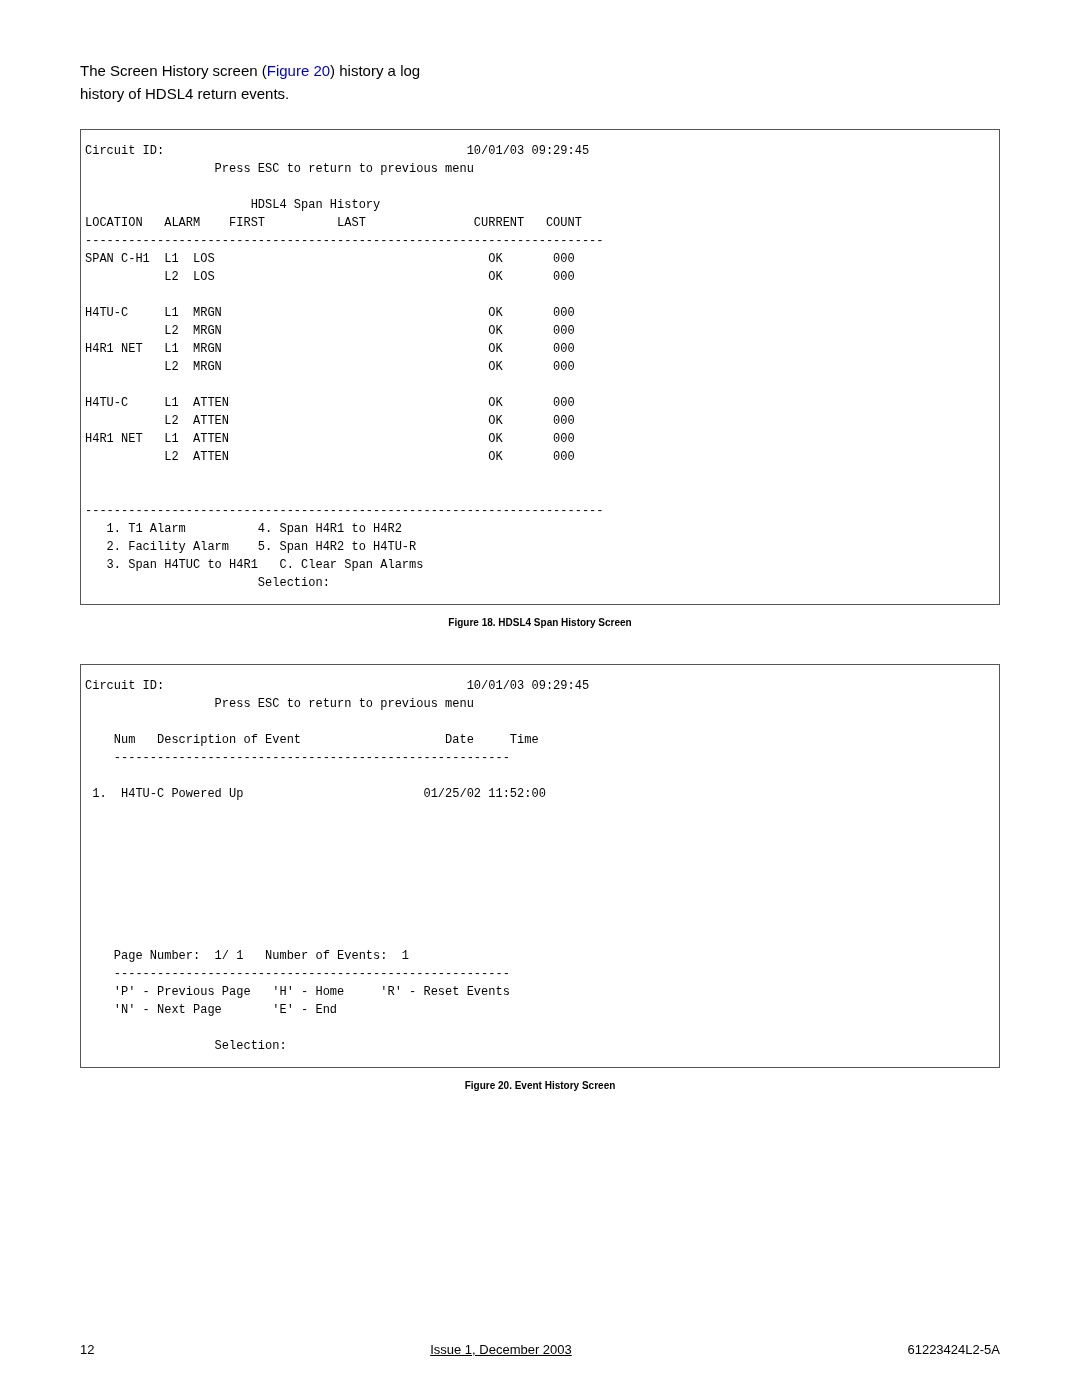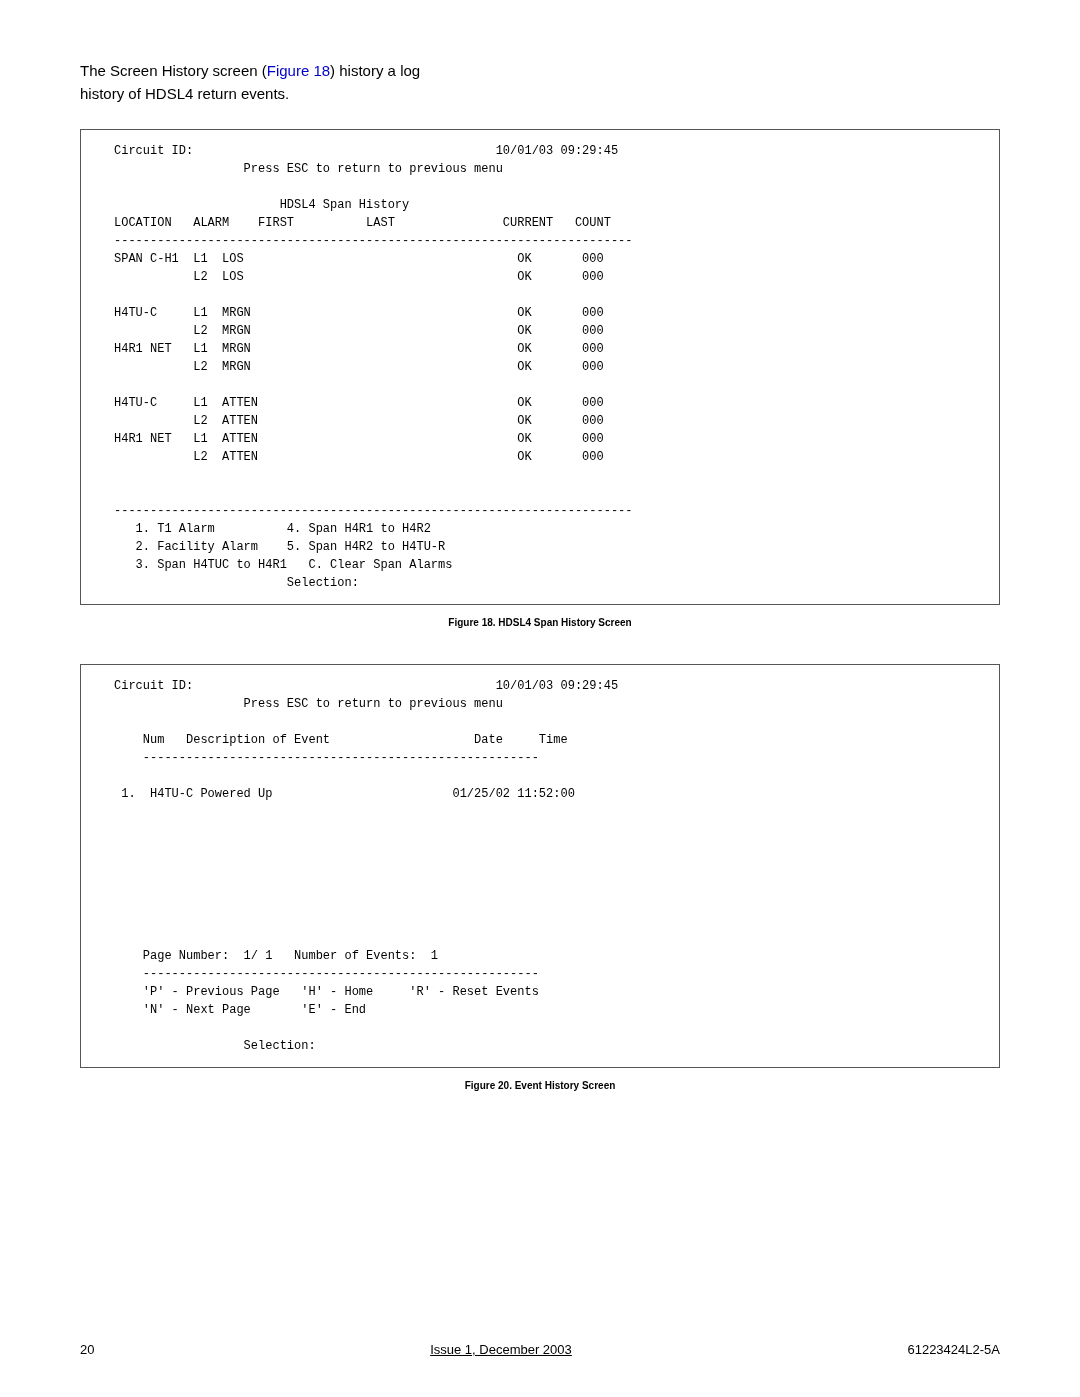"Figure 18" a { text: 18 -> 20 }
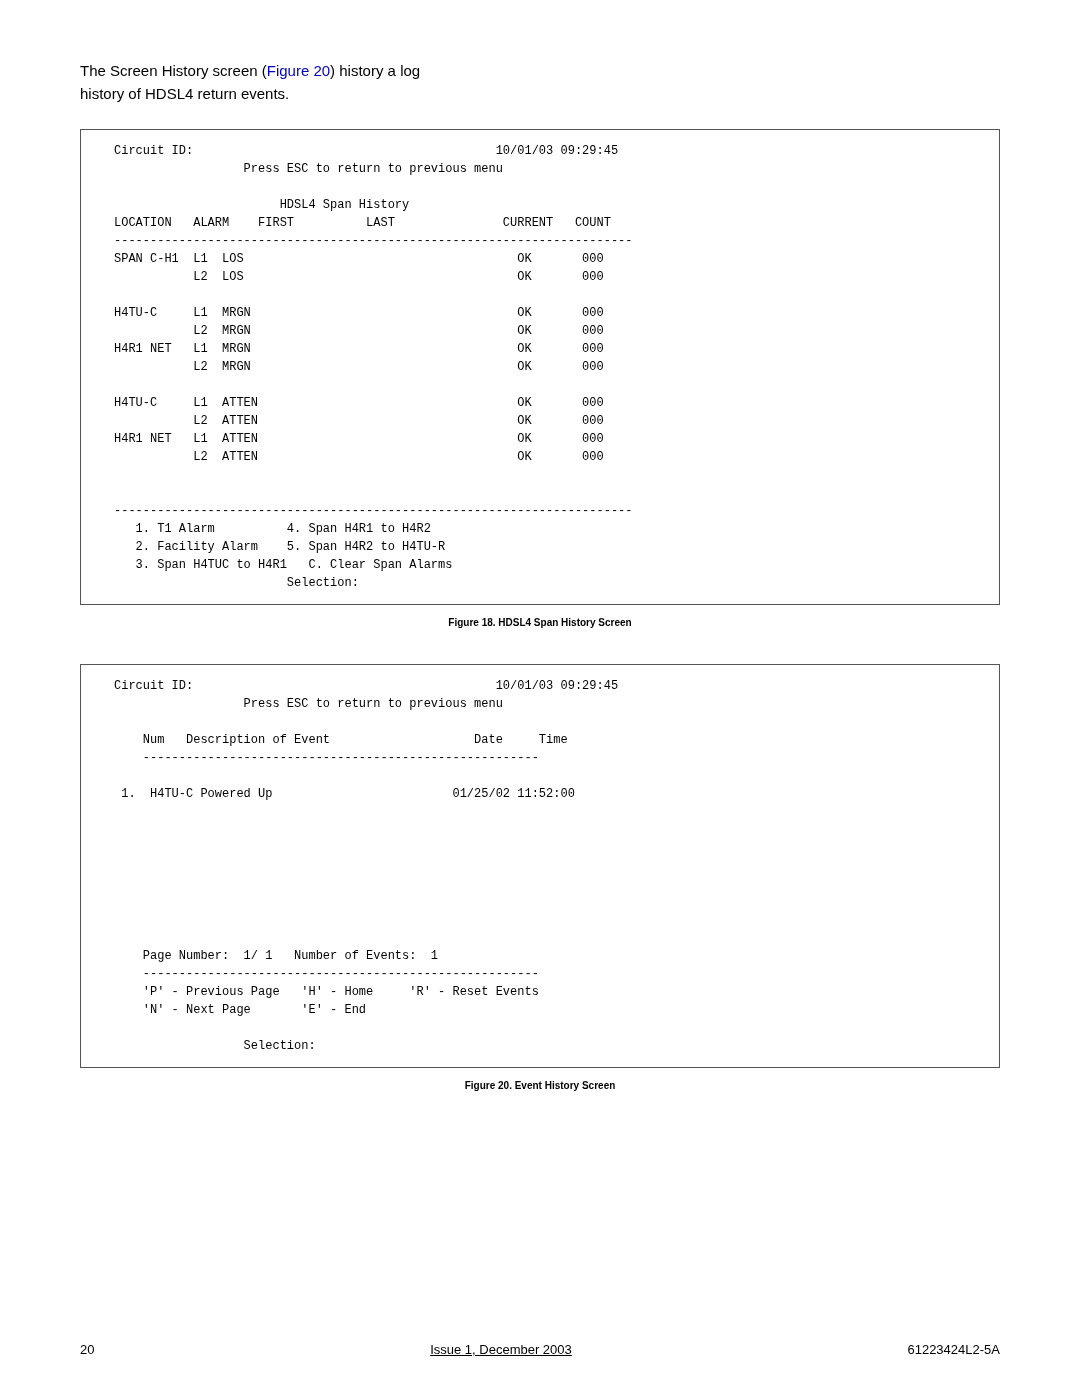"Circuit ID: 10/01/03 09:29:45" .screen-box { padding: 12px 33px -> 12px 4px }
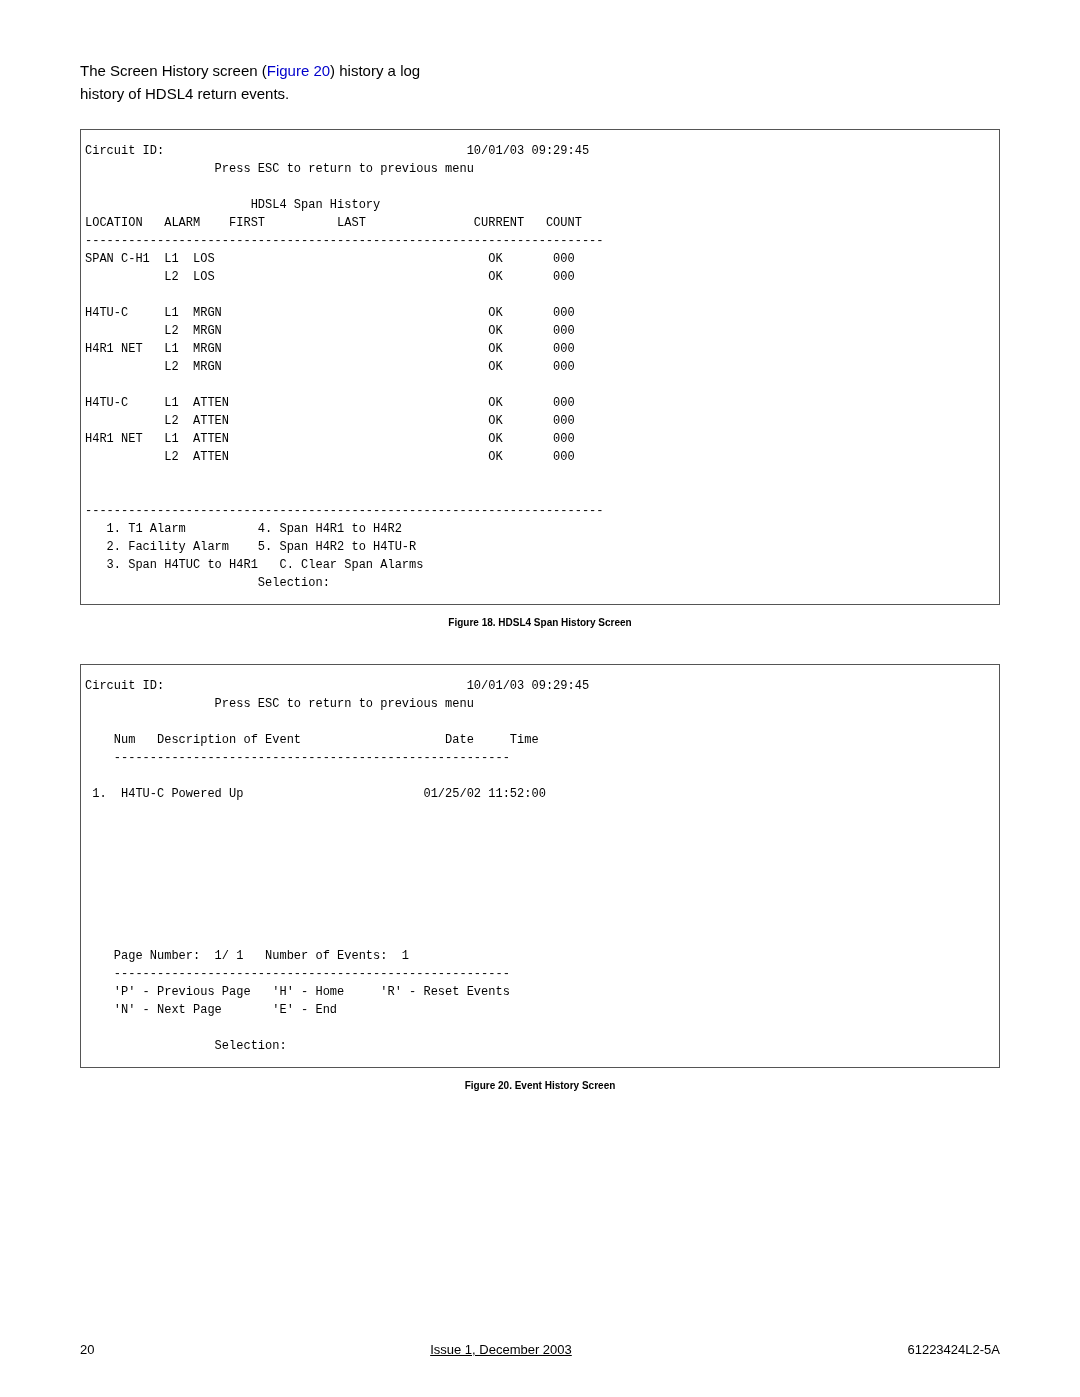"20" span { text: 20 -> 12 }
